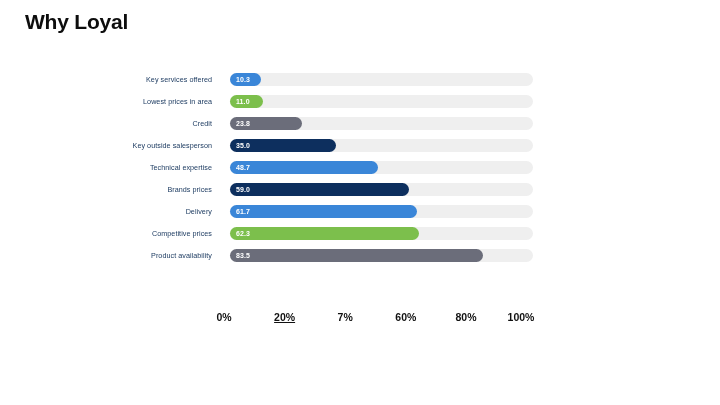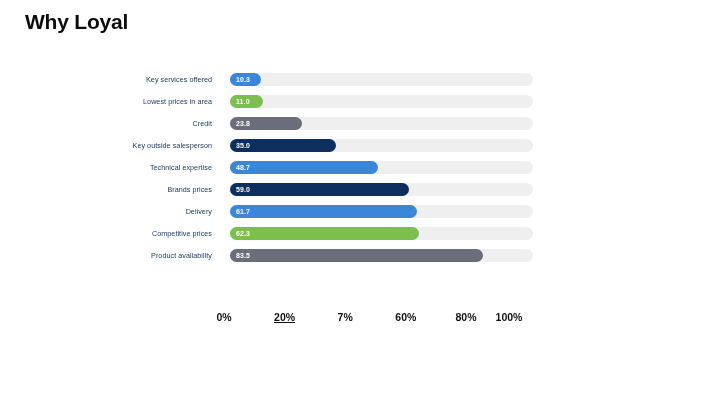"100%" div.tick { left: 509px -> 521px }
